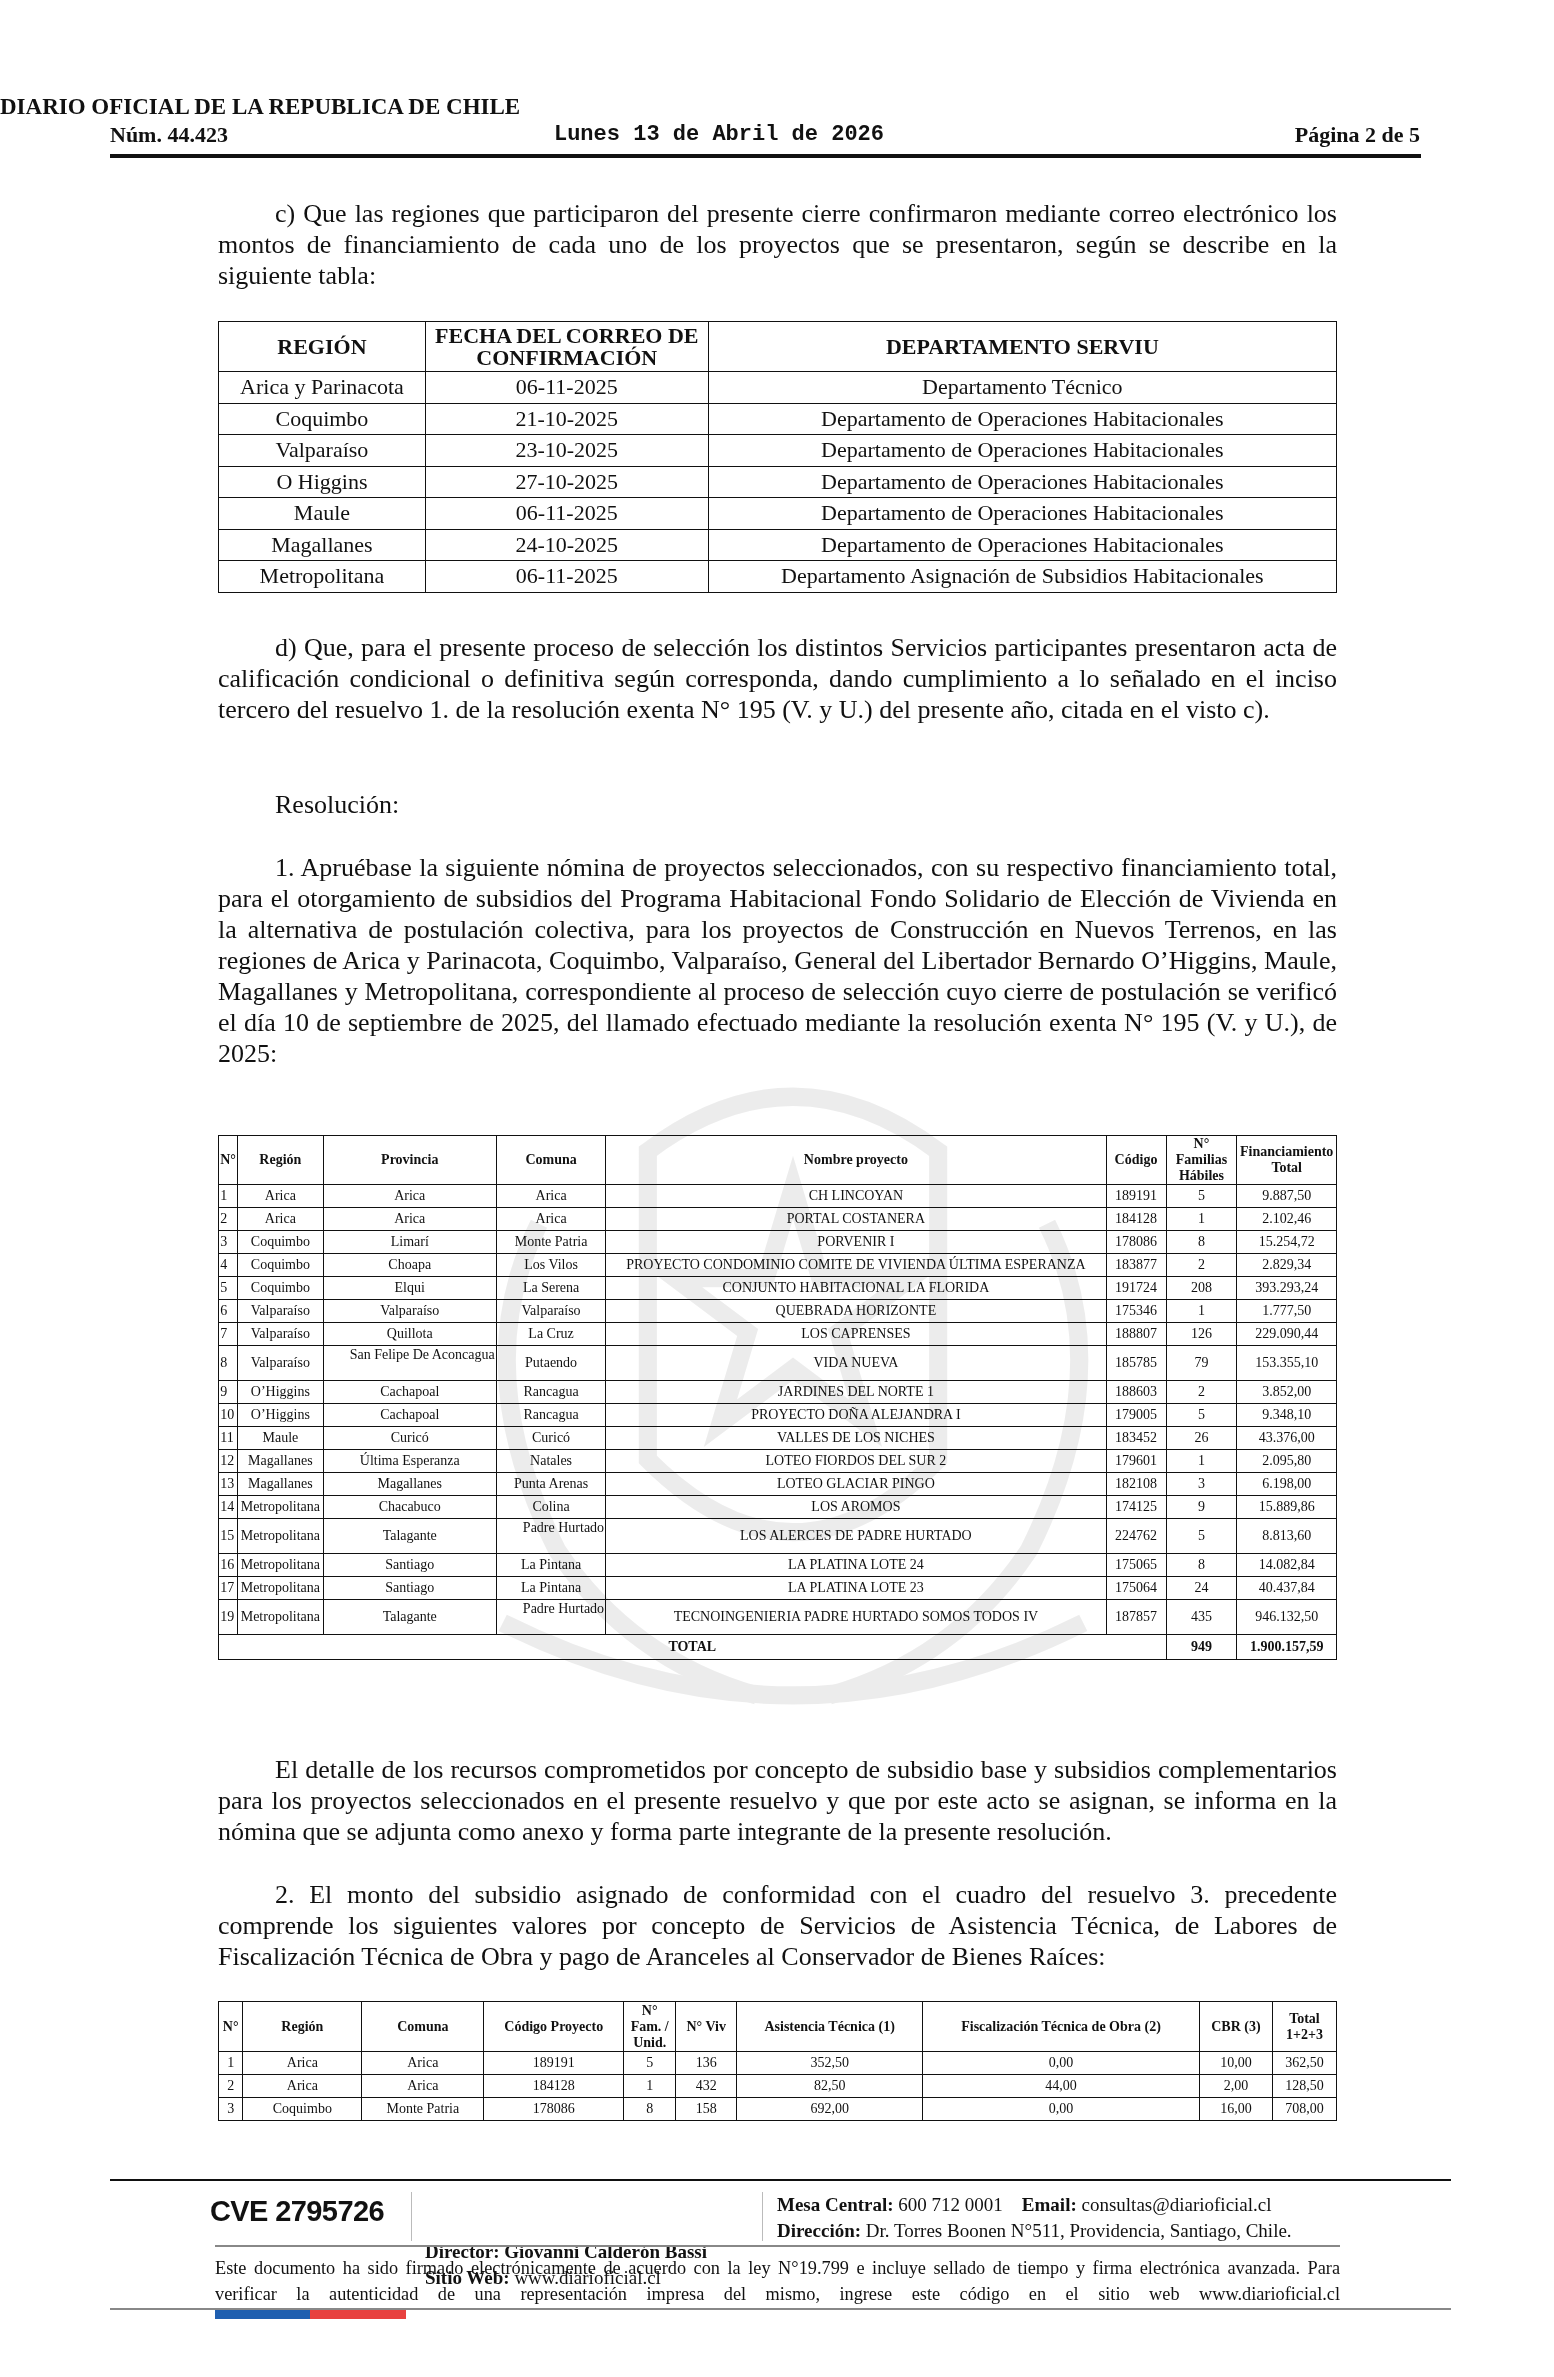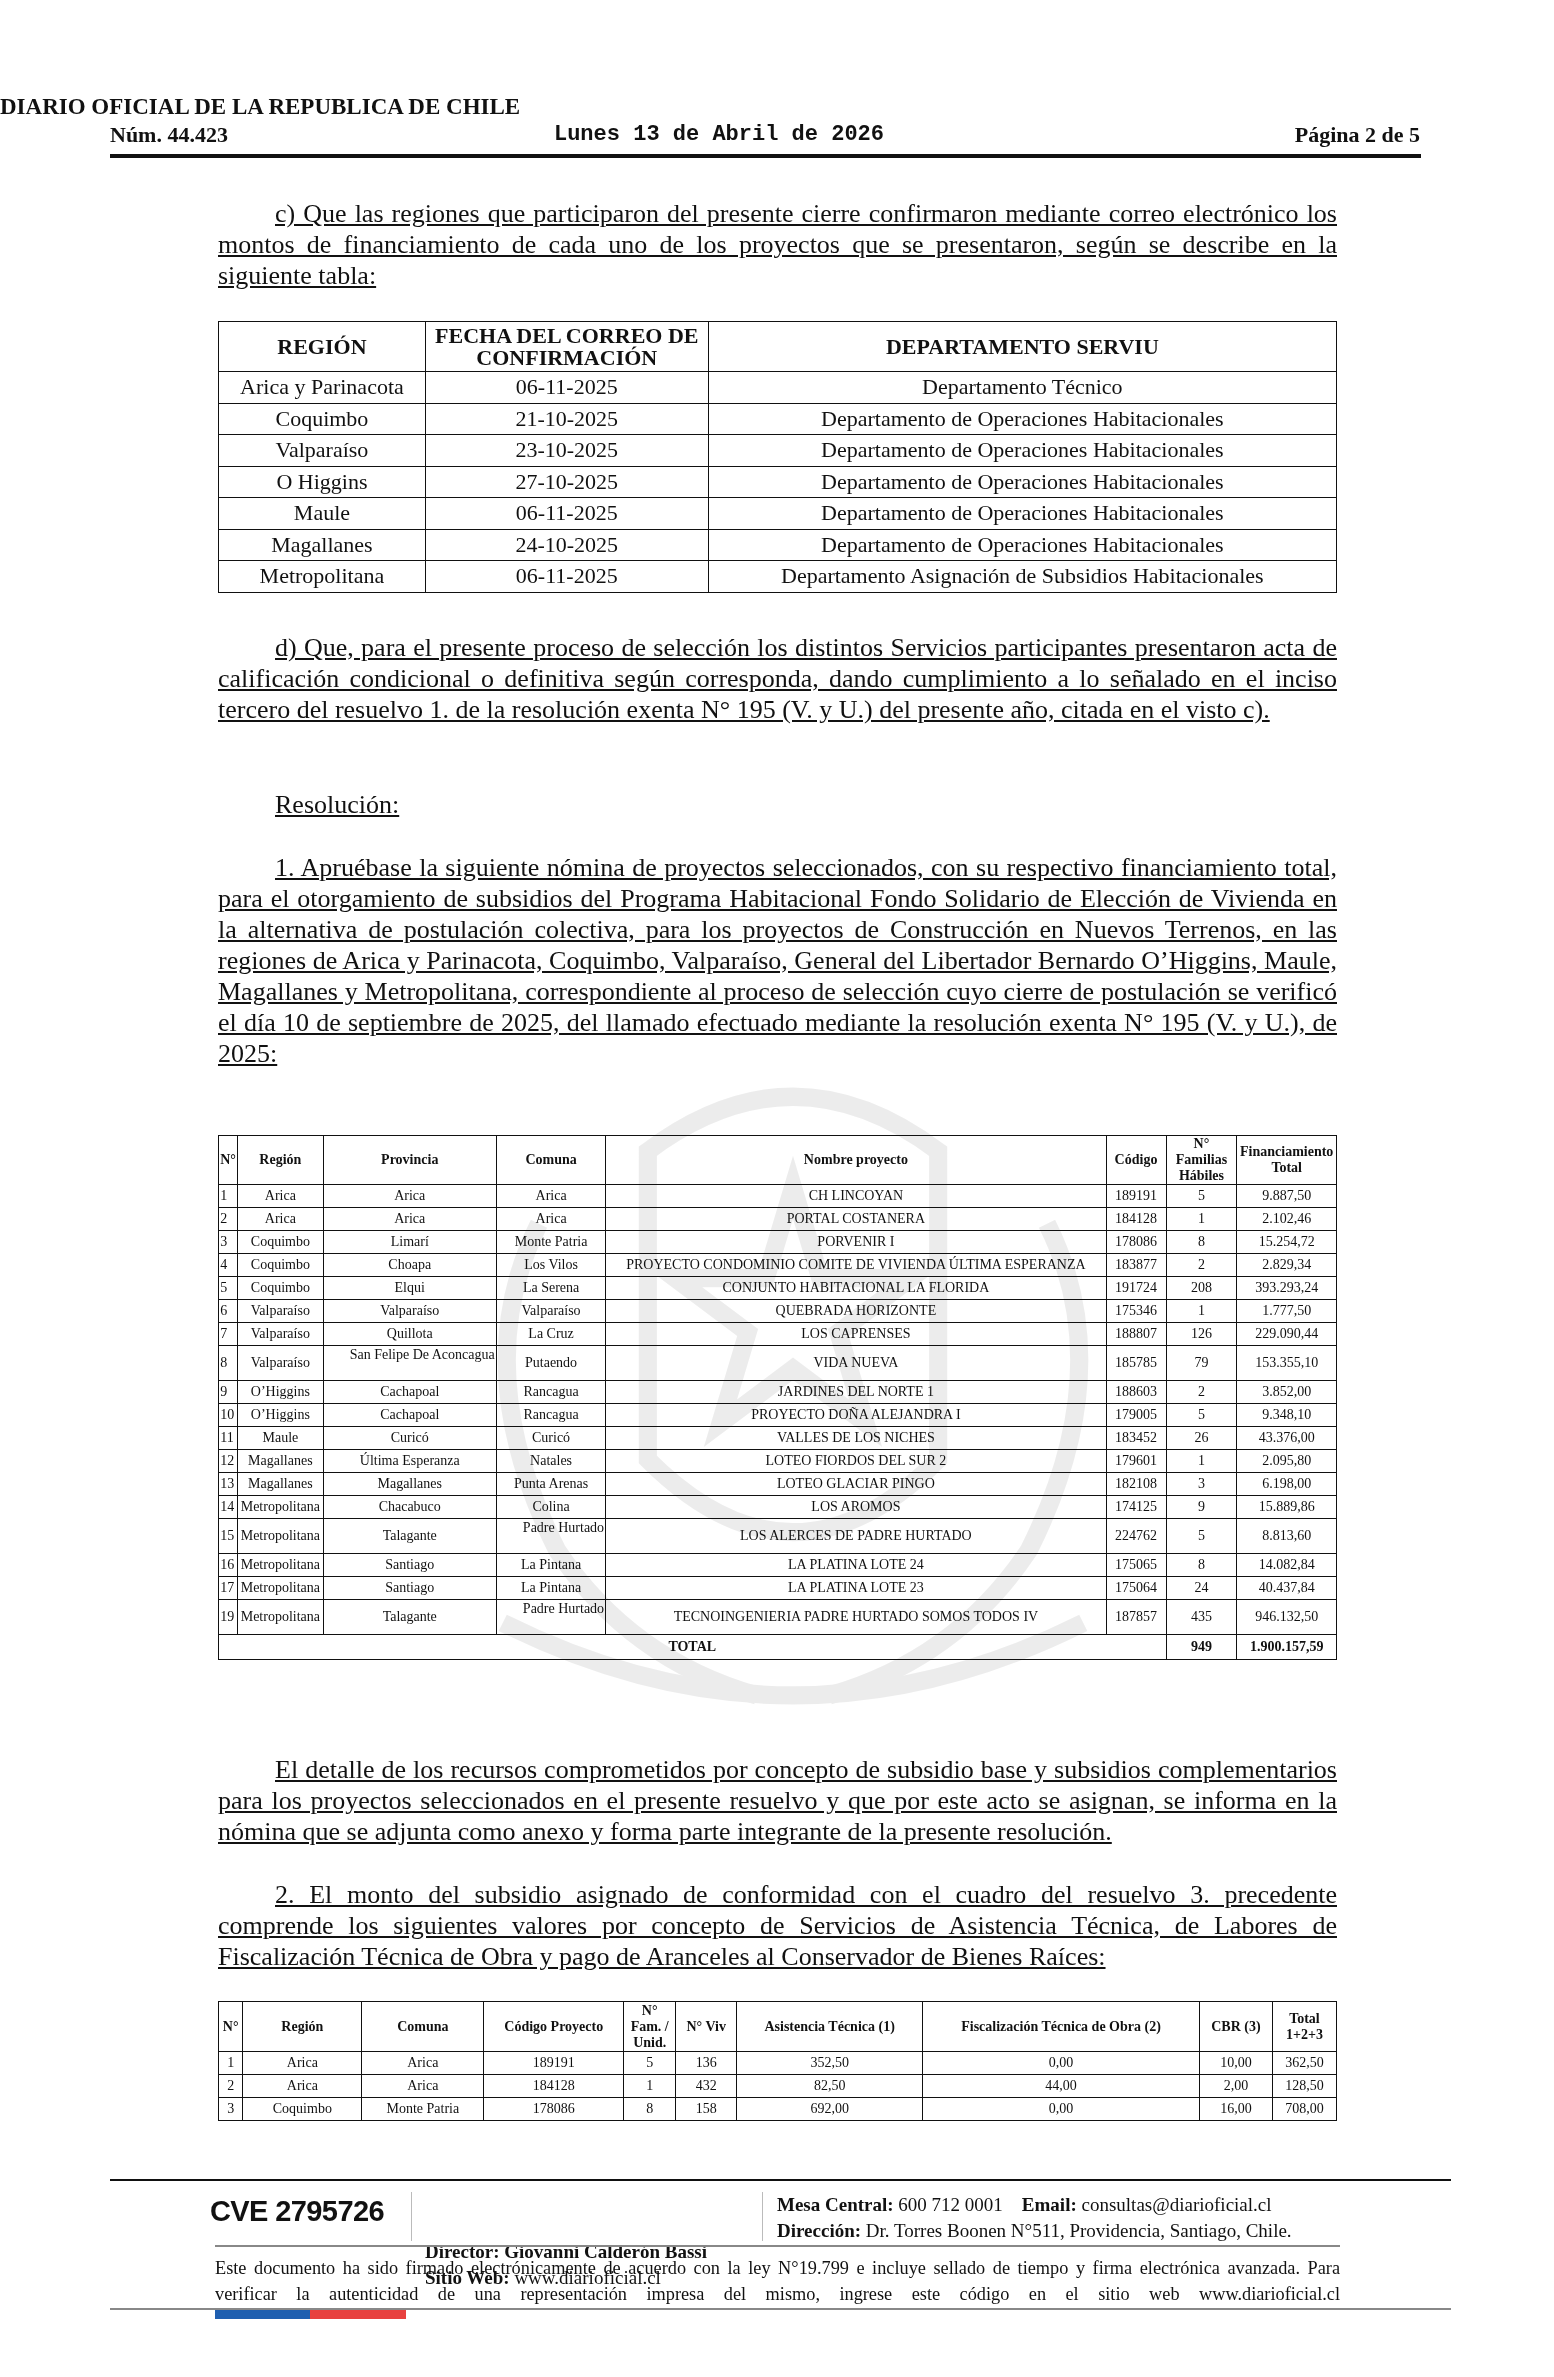"c) Que las regiones que" .para { text-decoration: underline -> none }
